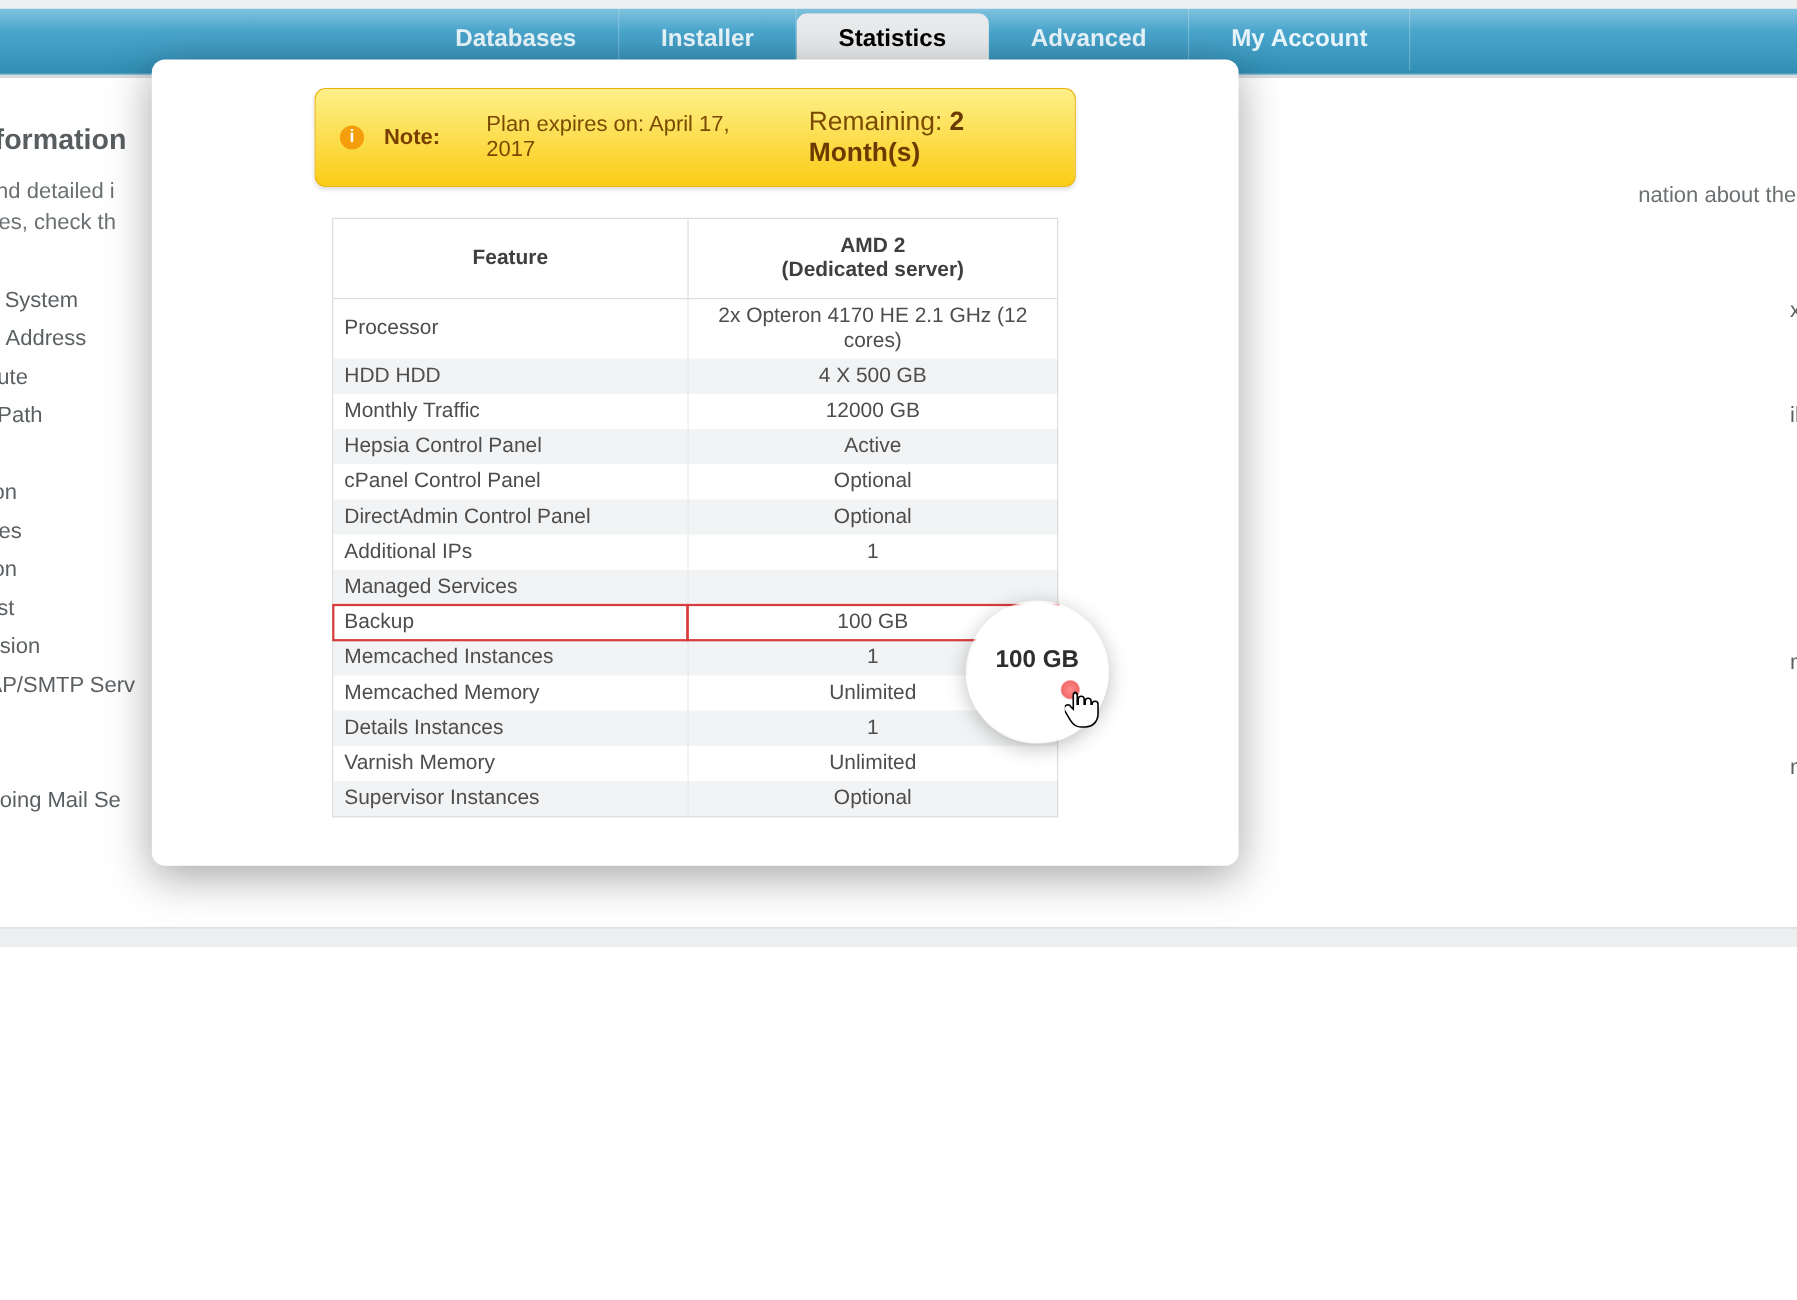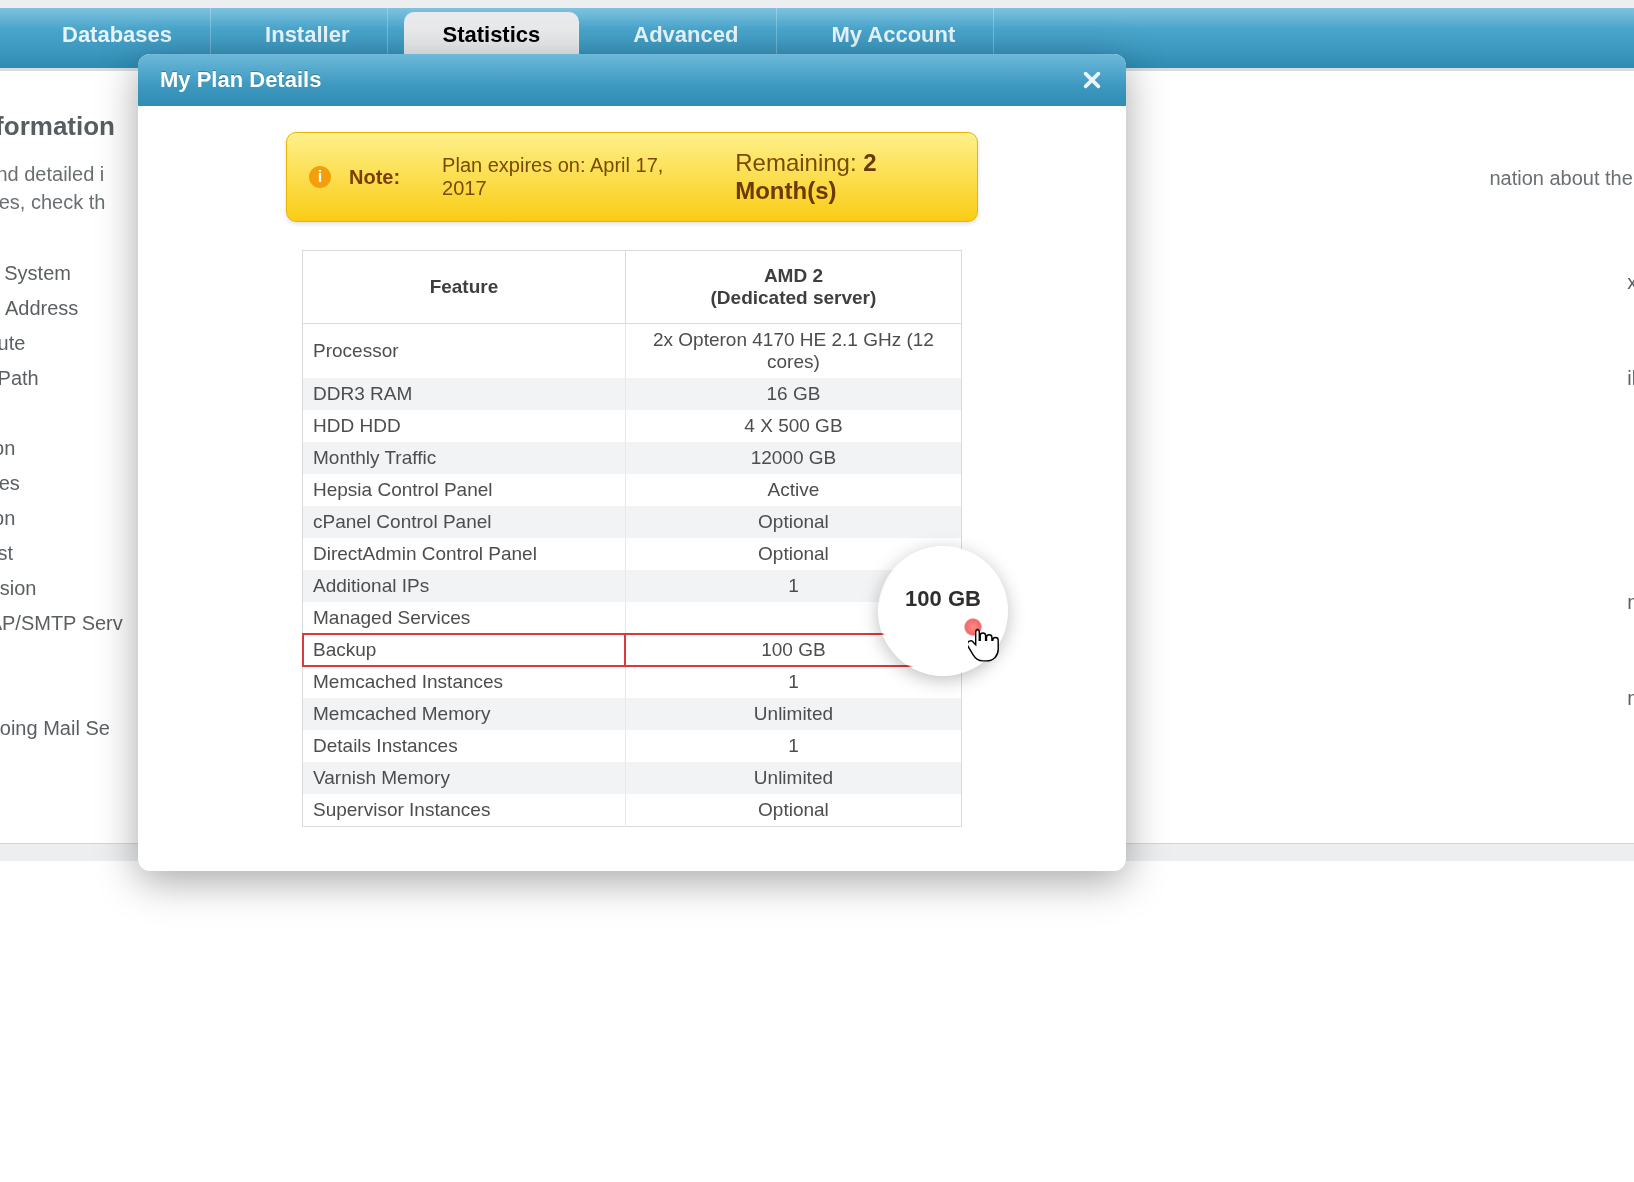"Databases" .tabs { gap: 16px -> 0; justify-content: none -> center }
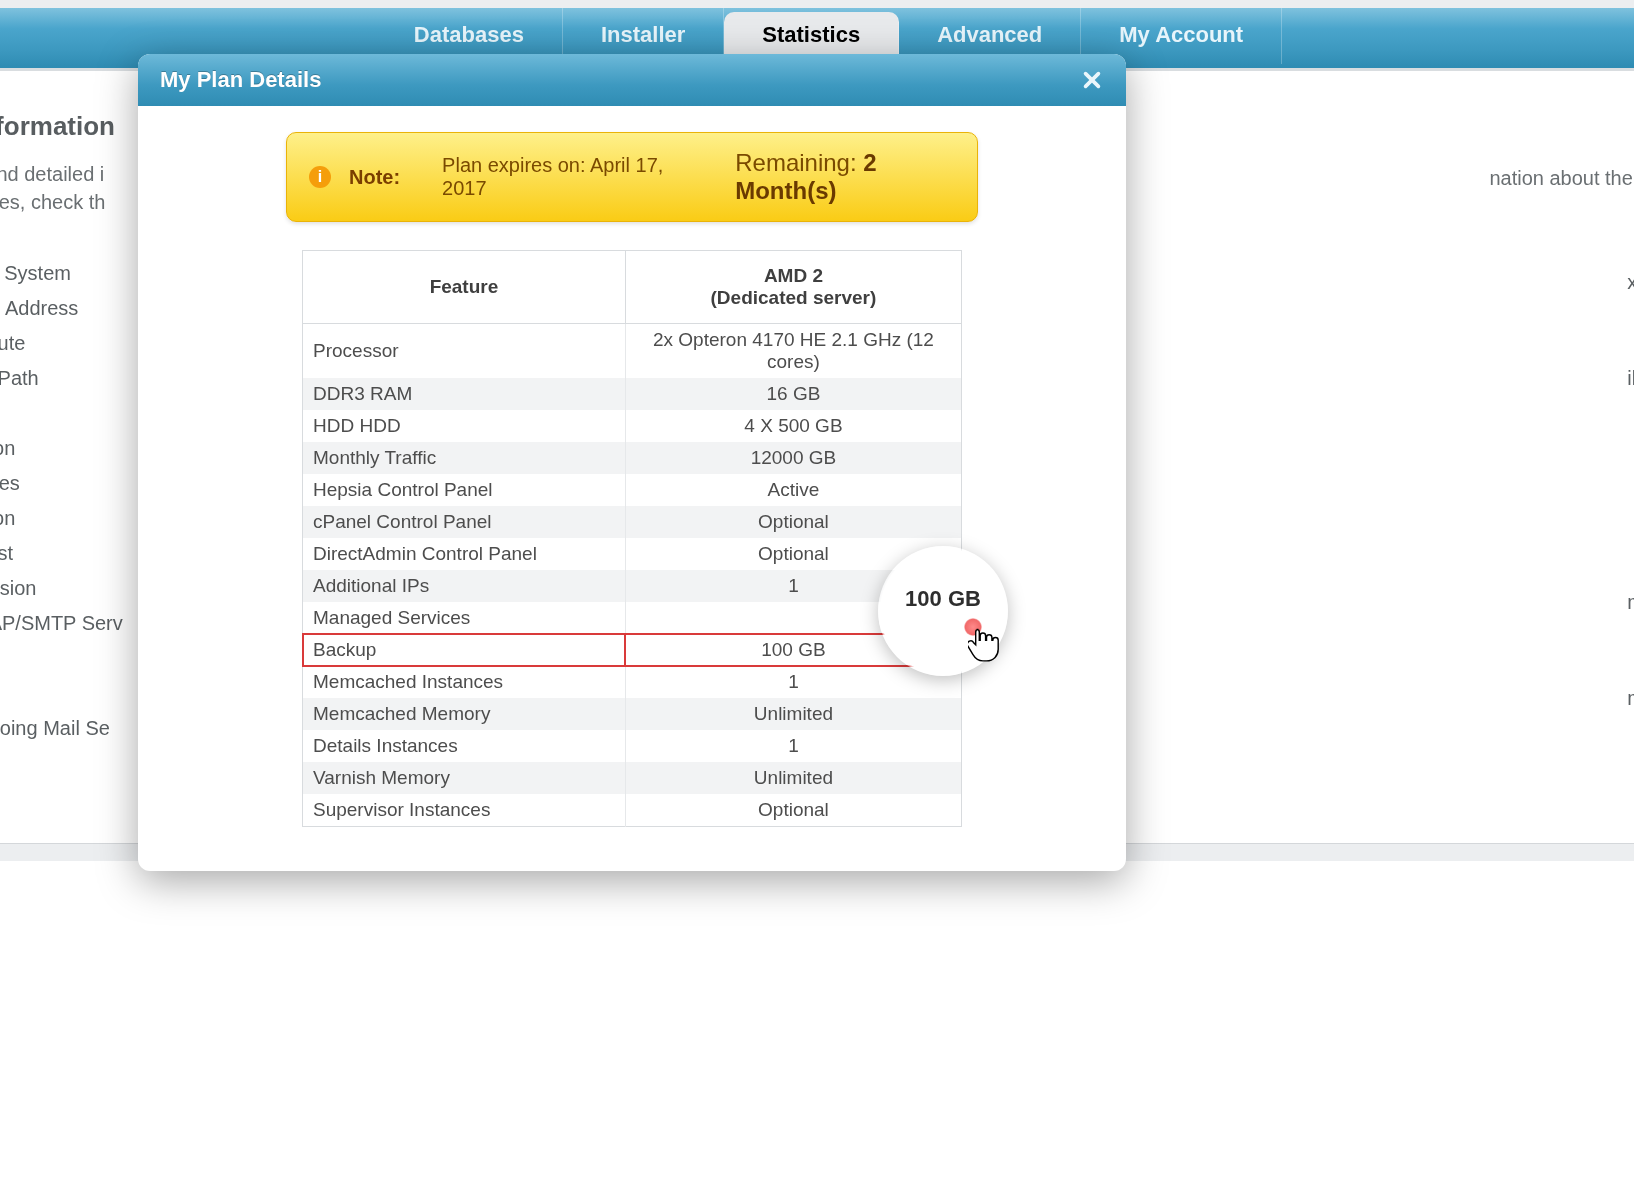"My Plan Details" div.modal-header { html: <div> <div>My Plan Details</div> <div> <svg> <path></path> </svg> </div> </div> -> none }
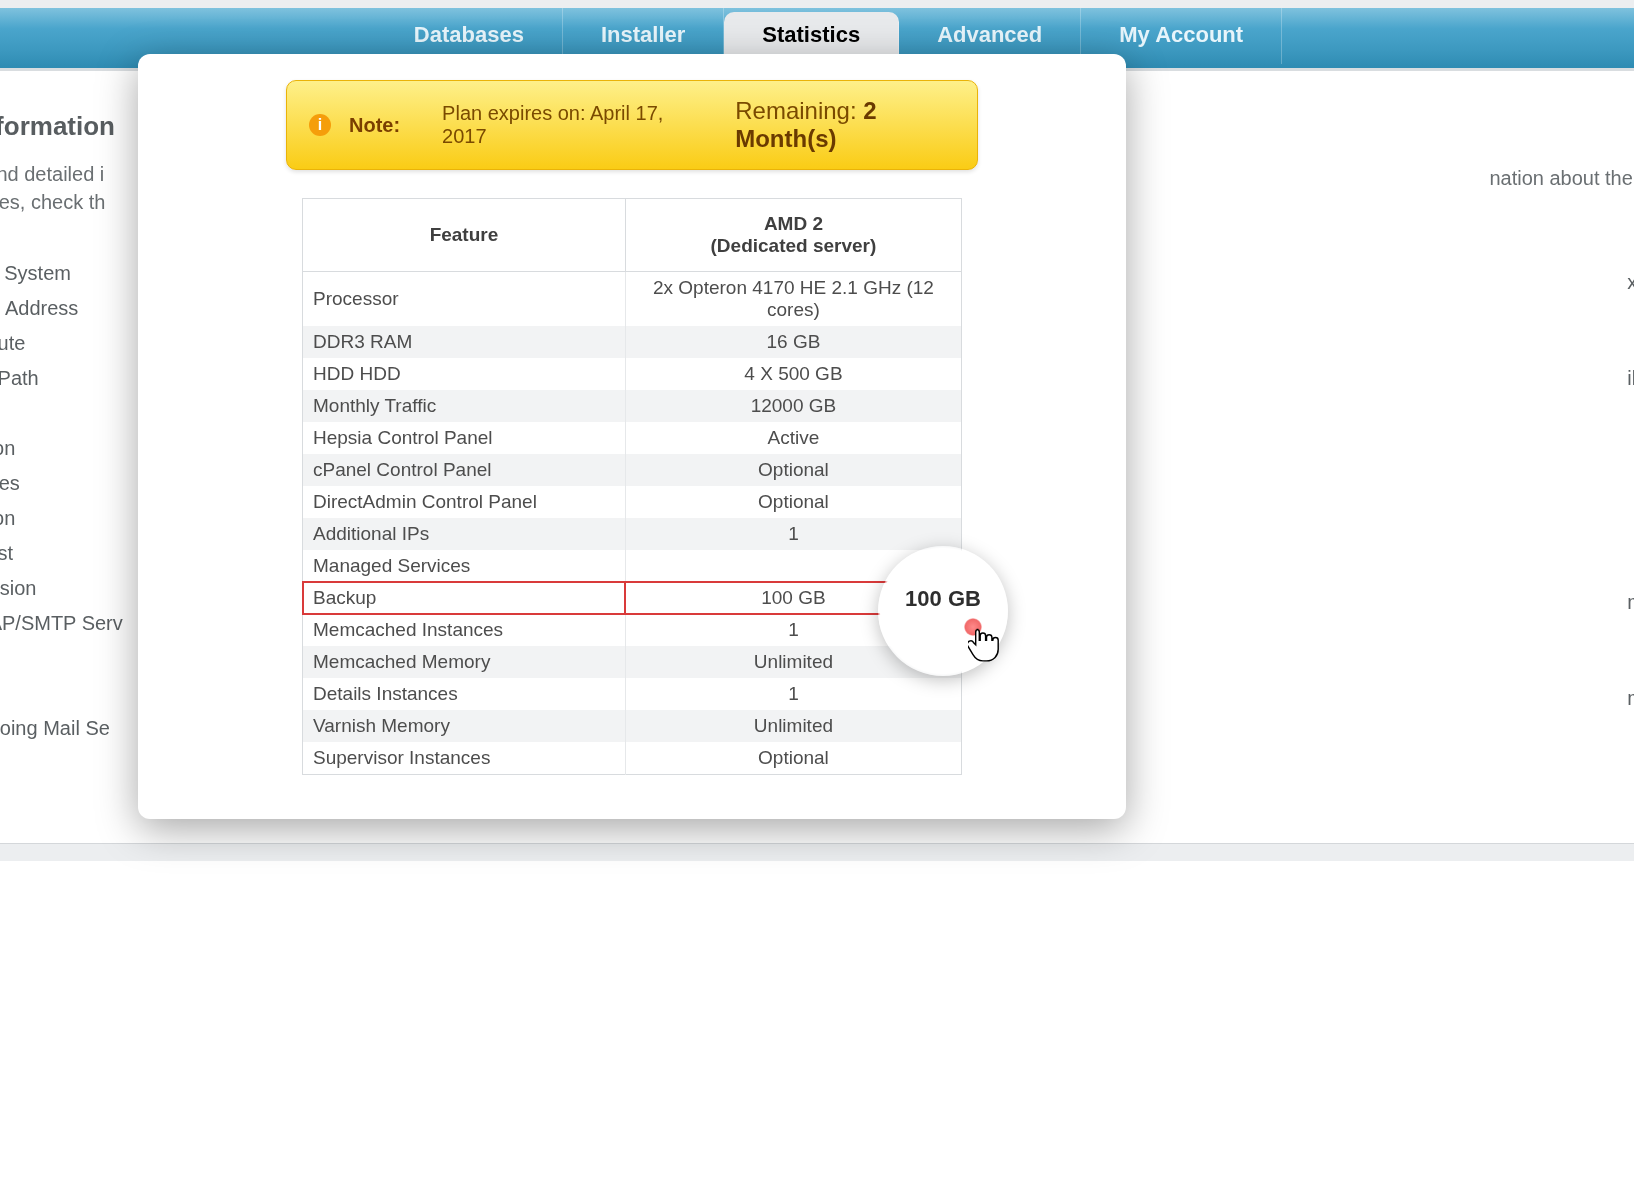"DDR3 RAM" tr { html: <tr> <td>DDR3 RAM</td> <td>16 GB</td> </tr> -> none }
